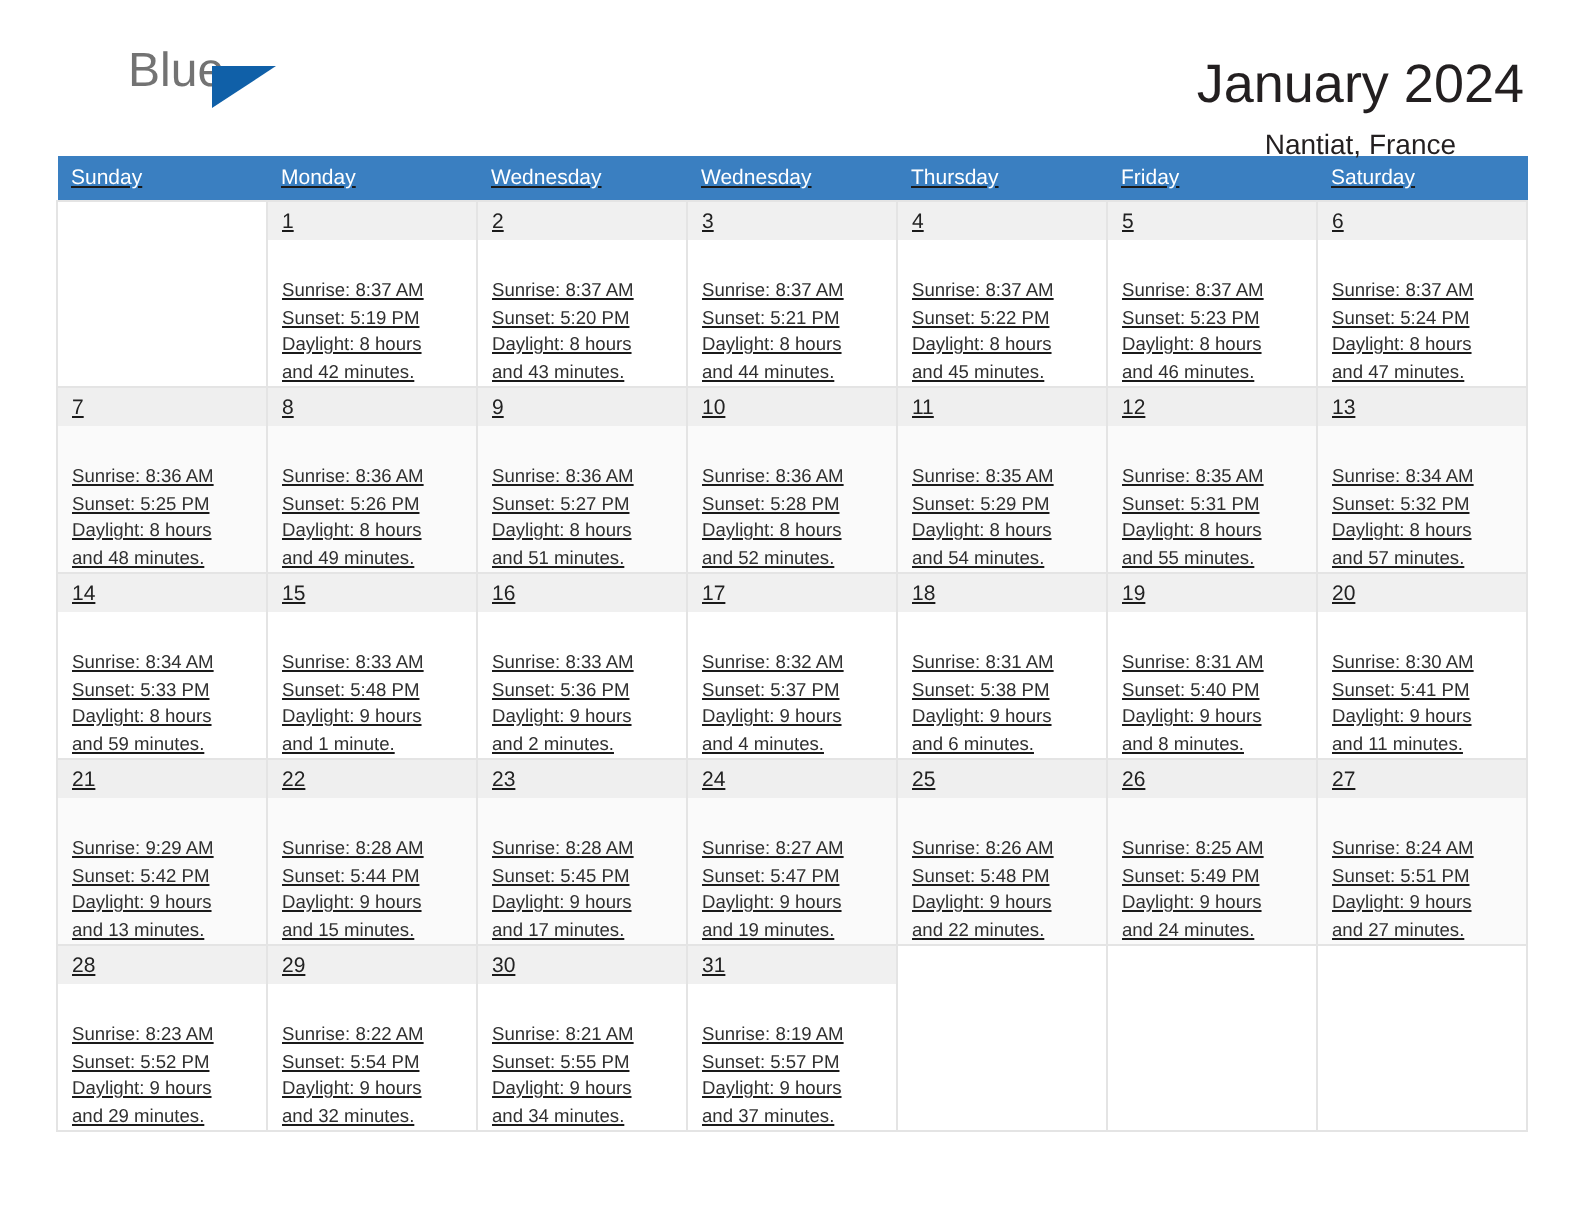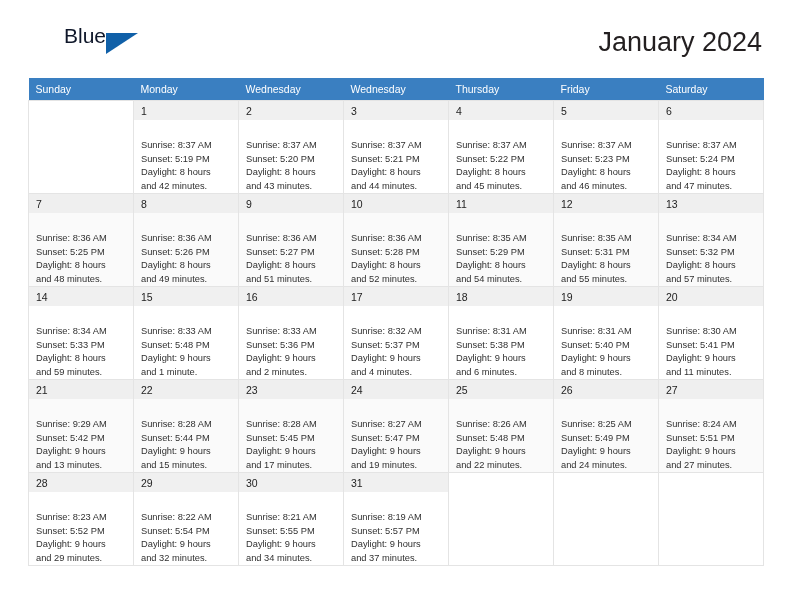"Blue" .logo-blue { color: #0f172a -> #737373; font-size: 21px -> 24px }
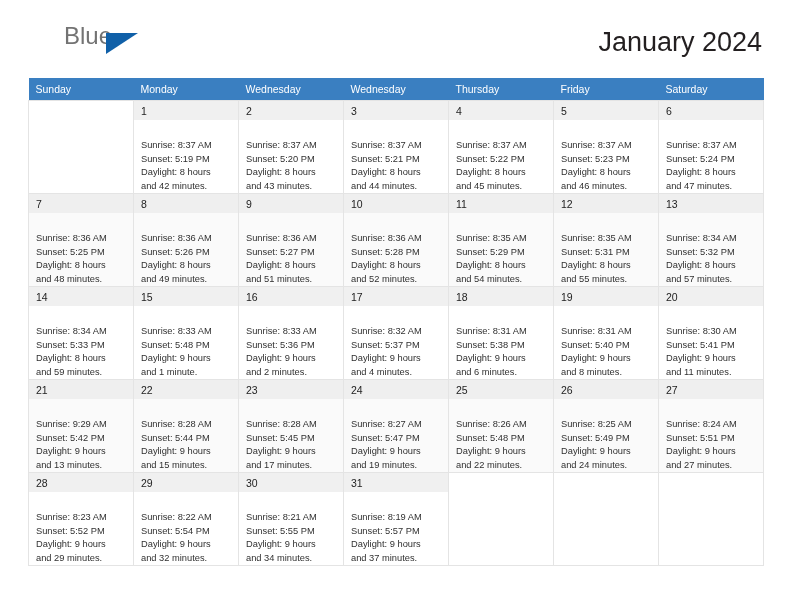"Nantiat, France" h2.cal-subtitle { html: none -> <h2>Nantiat, France</h2> }
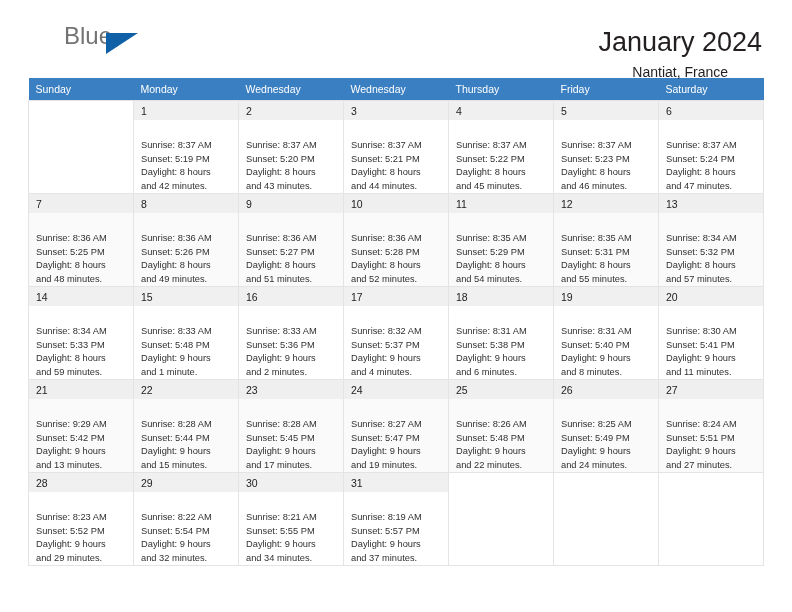"Sunday" .calendar { text-decoration: none -> underline }
